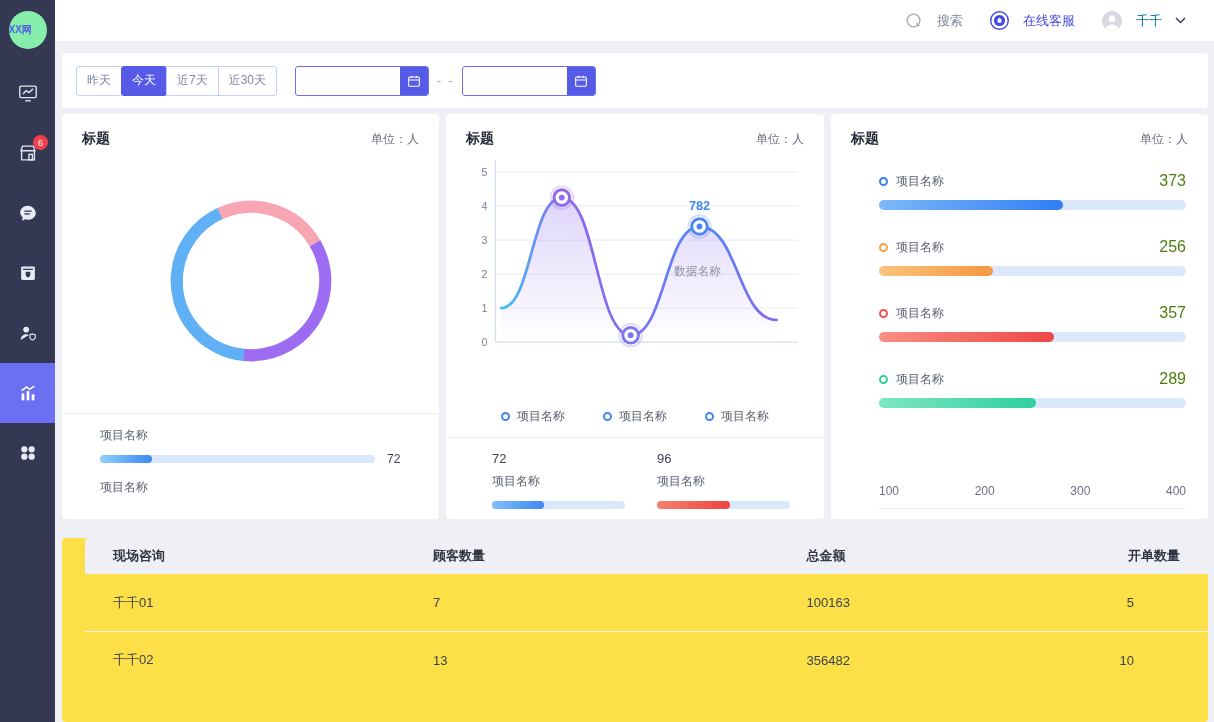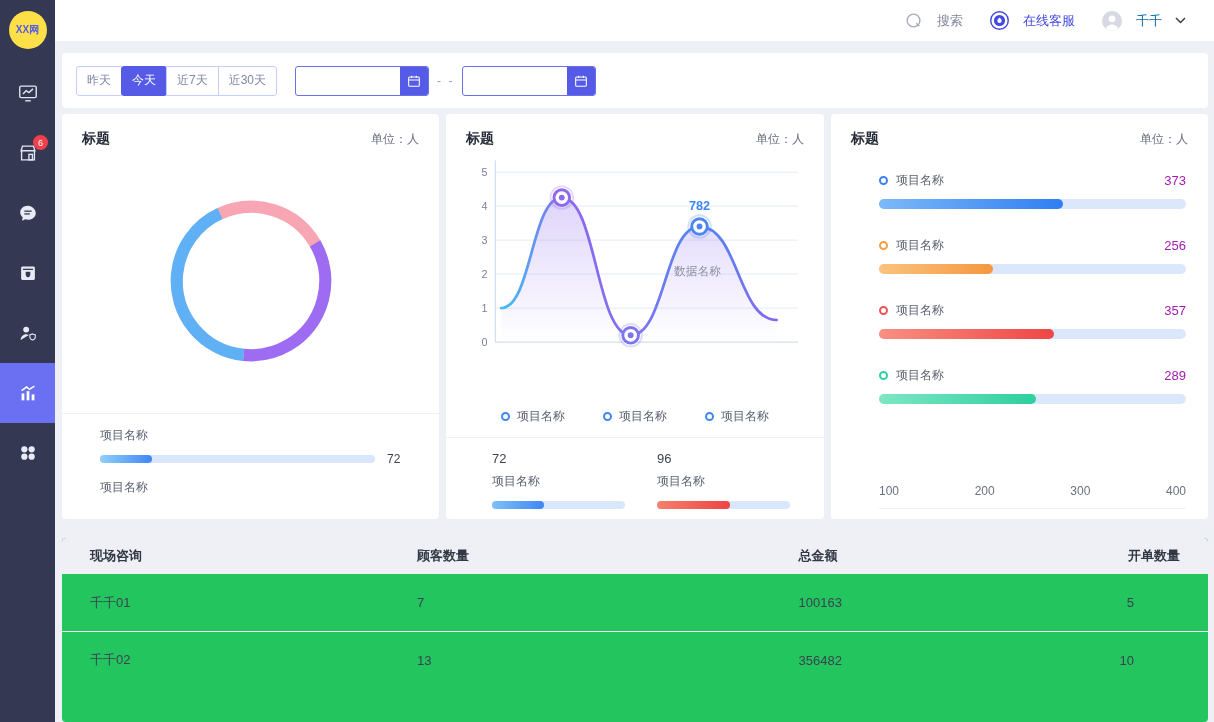"XX网" .logo { background: #fde047 -> #86efac; justify-content: center -> none }
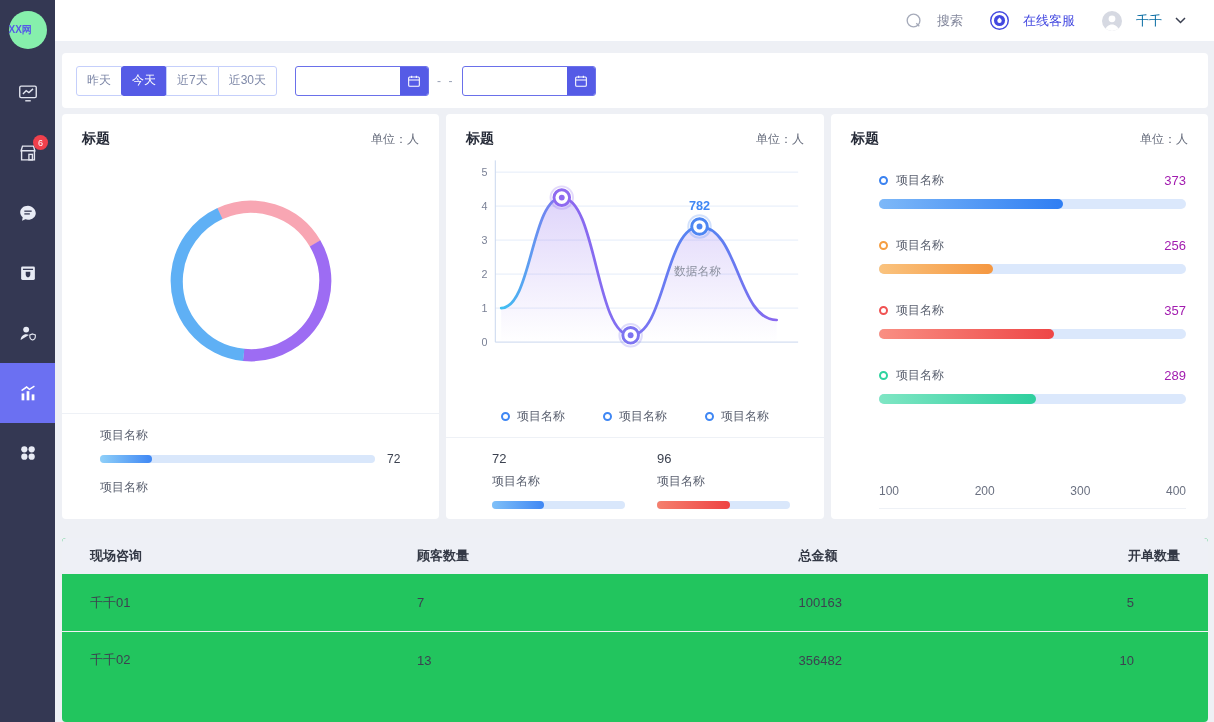"373" .hrow-value { color: #a21caf -> #4d7c0f; font-size: 13px -> 16px }
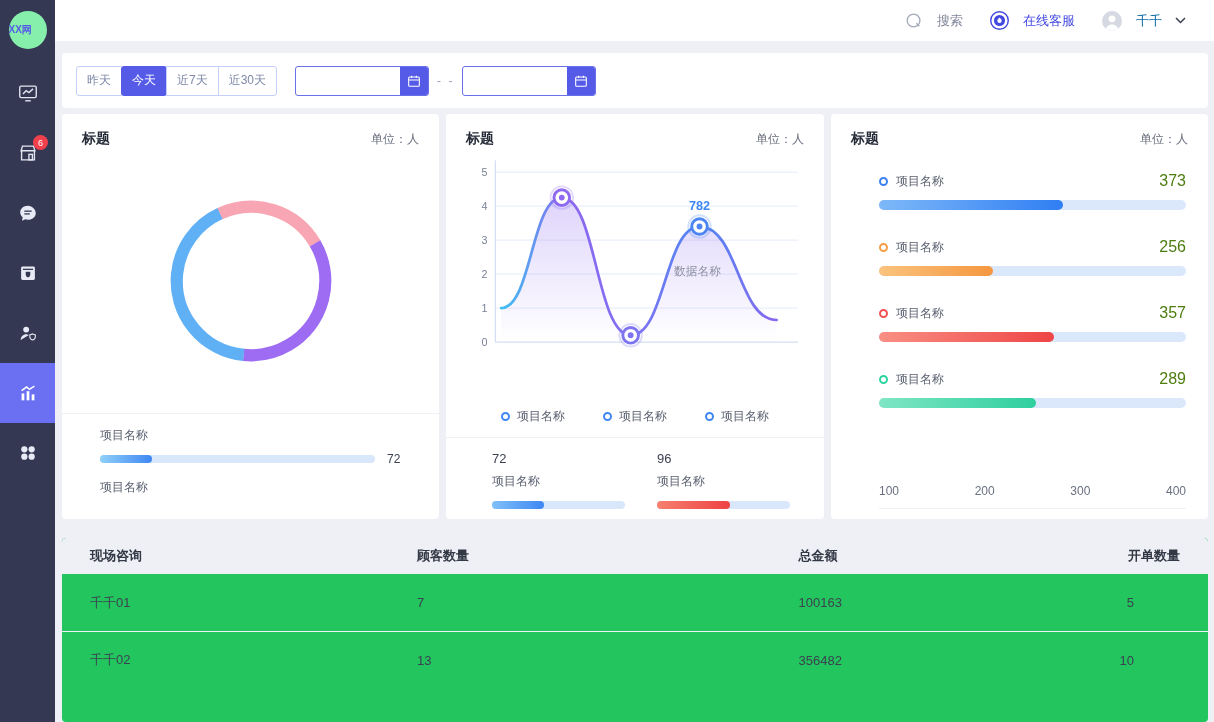"现场咨询" .table-card { background: #22c55e -> #fde047; padding-left: none -> 23px }
